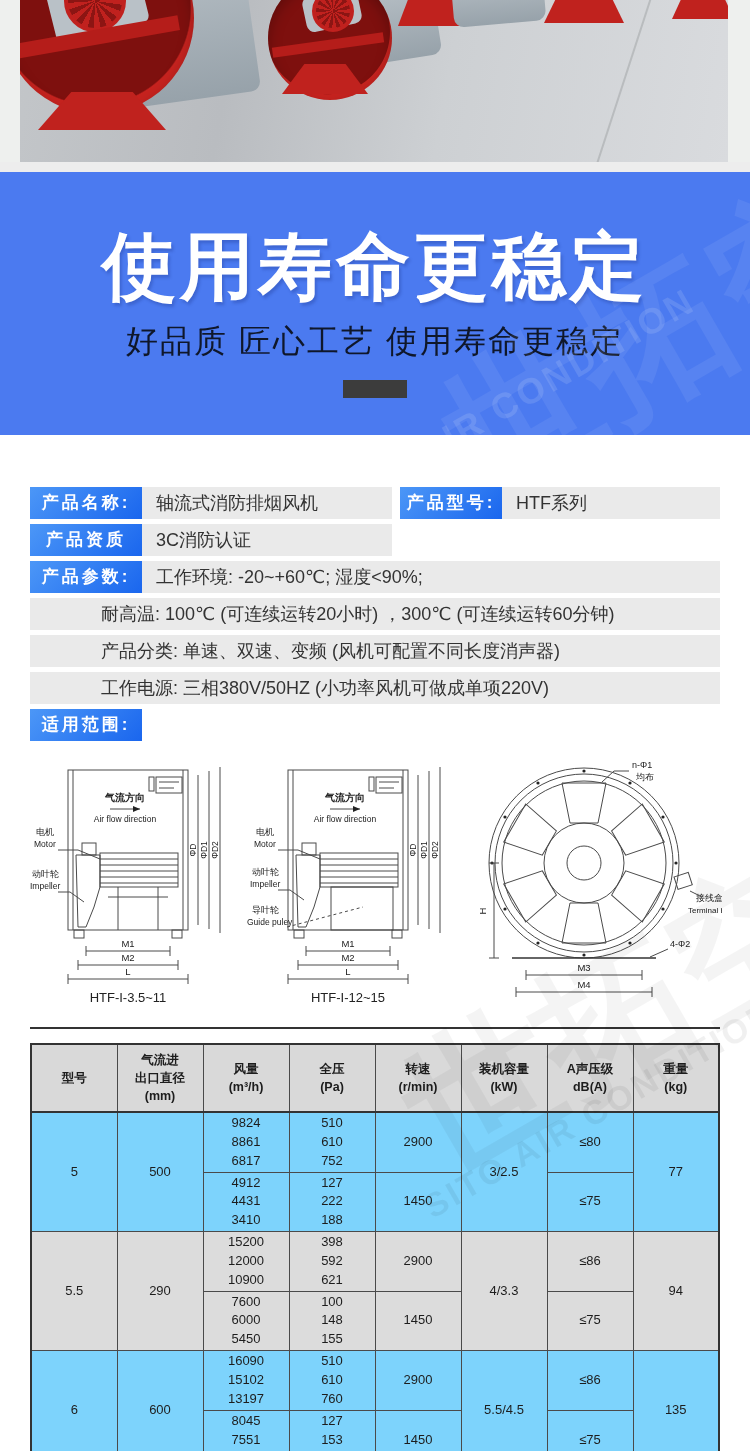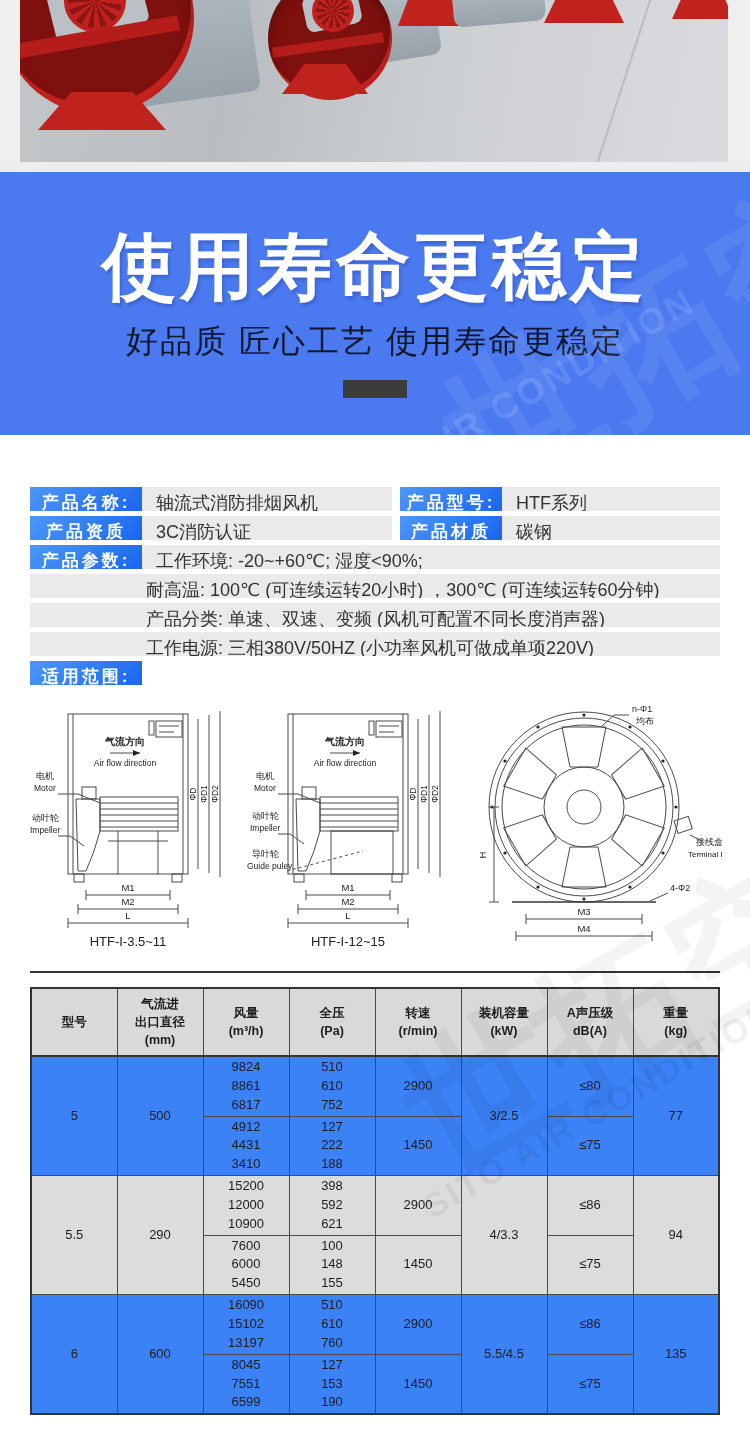"产品名称:" .irow { height: 24px -> 32px }
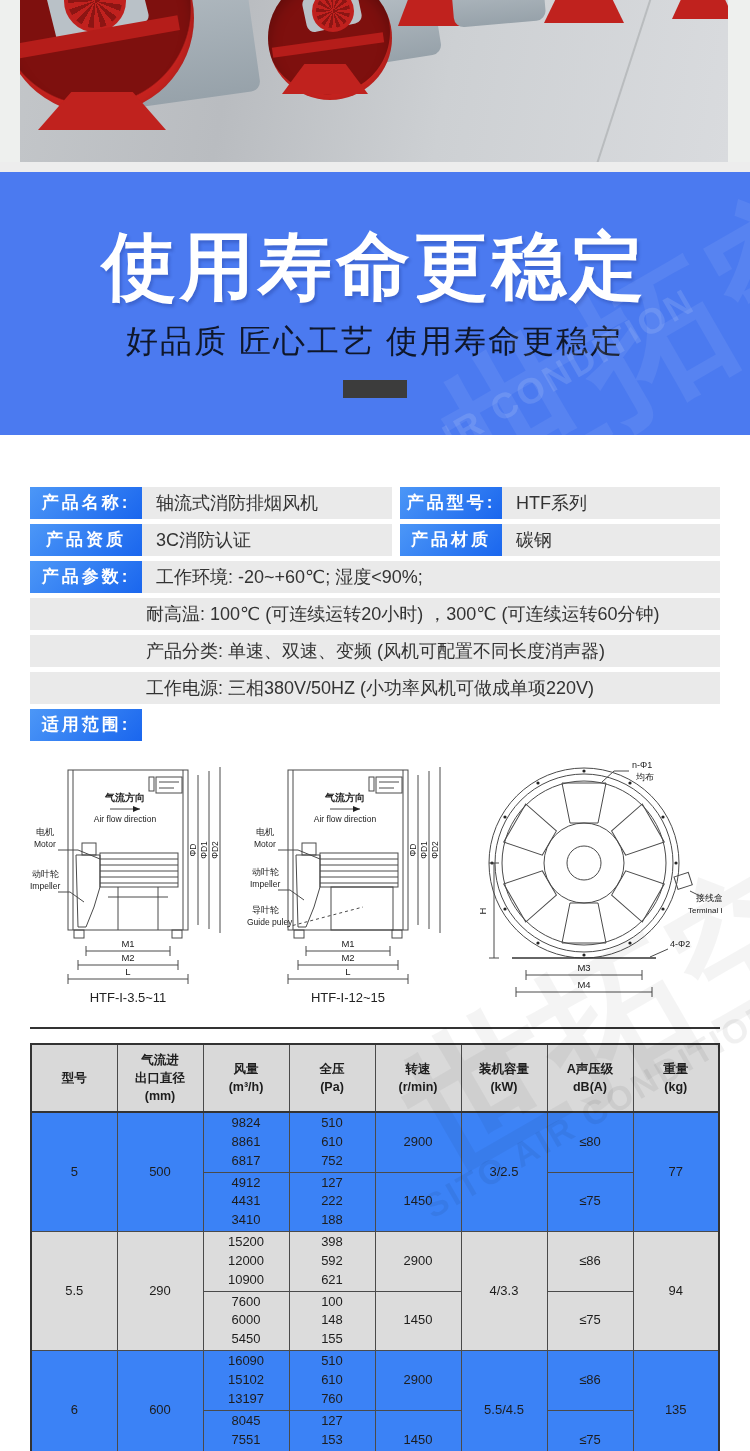"产品材质" div.half-r { html: <div> <span>产品材质</span> <span>碳钢</span> </div> -> none }
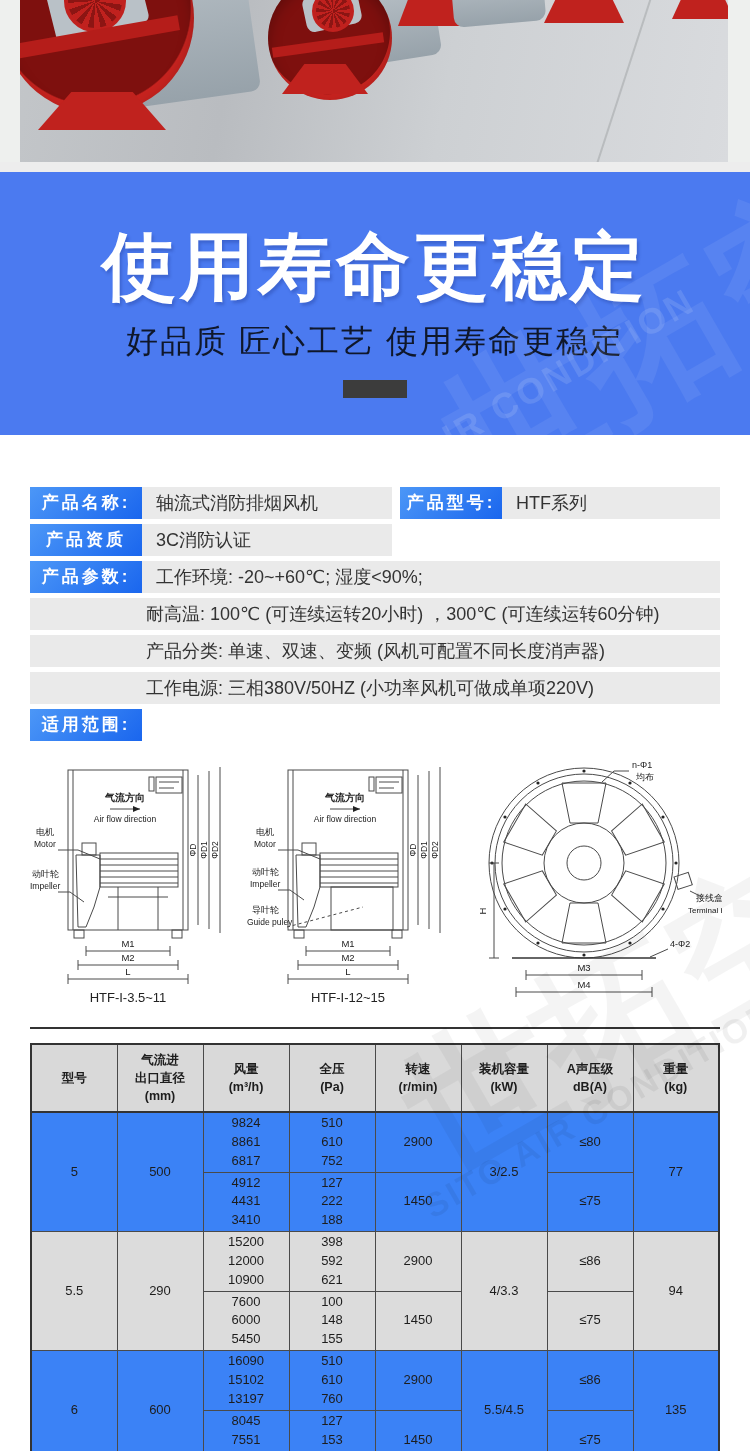"耐高温: 100℃ (可连续运转20小时) ，300℃ (可连续运转60分钟)" .irow.cont .ival { padding-left: 116px -> 71px }
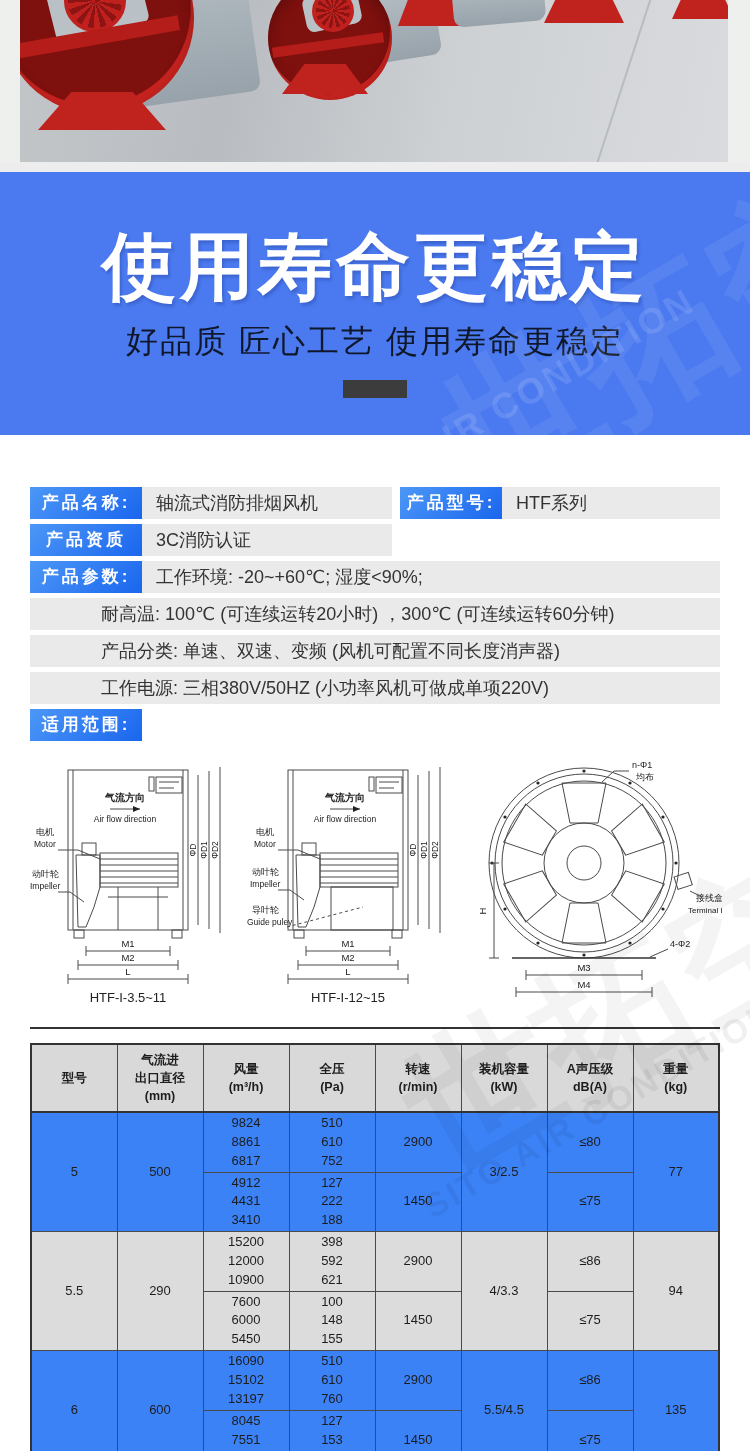"9824" table.spec td { background: #3b82f6 -> #7dd3fc }
